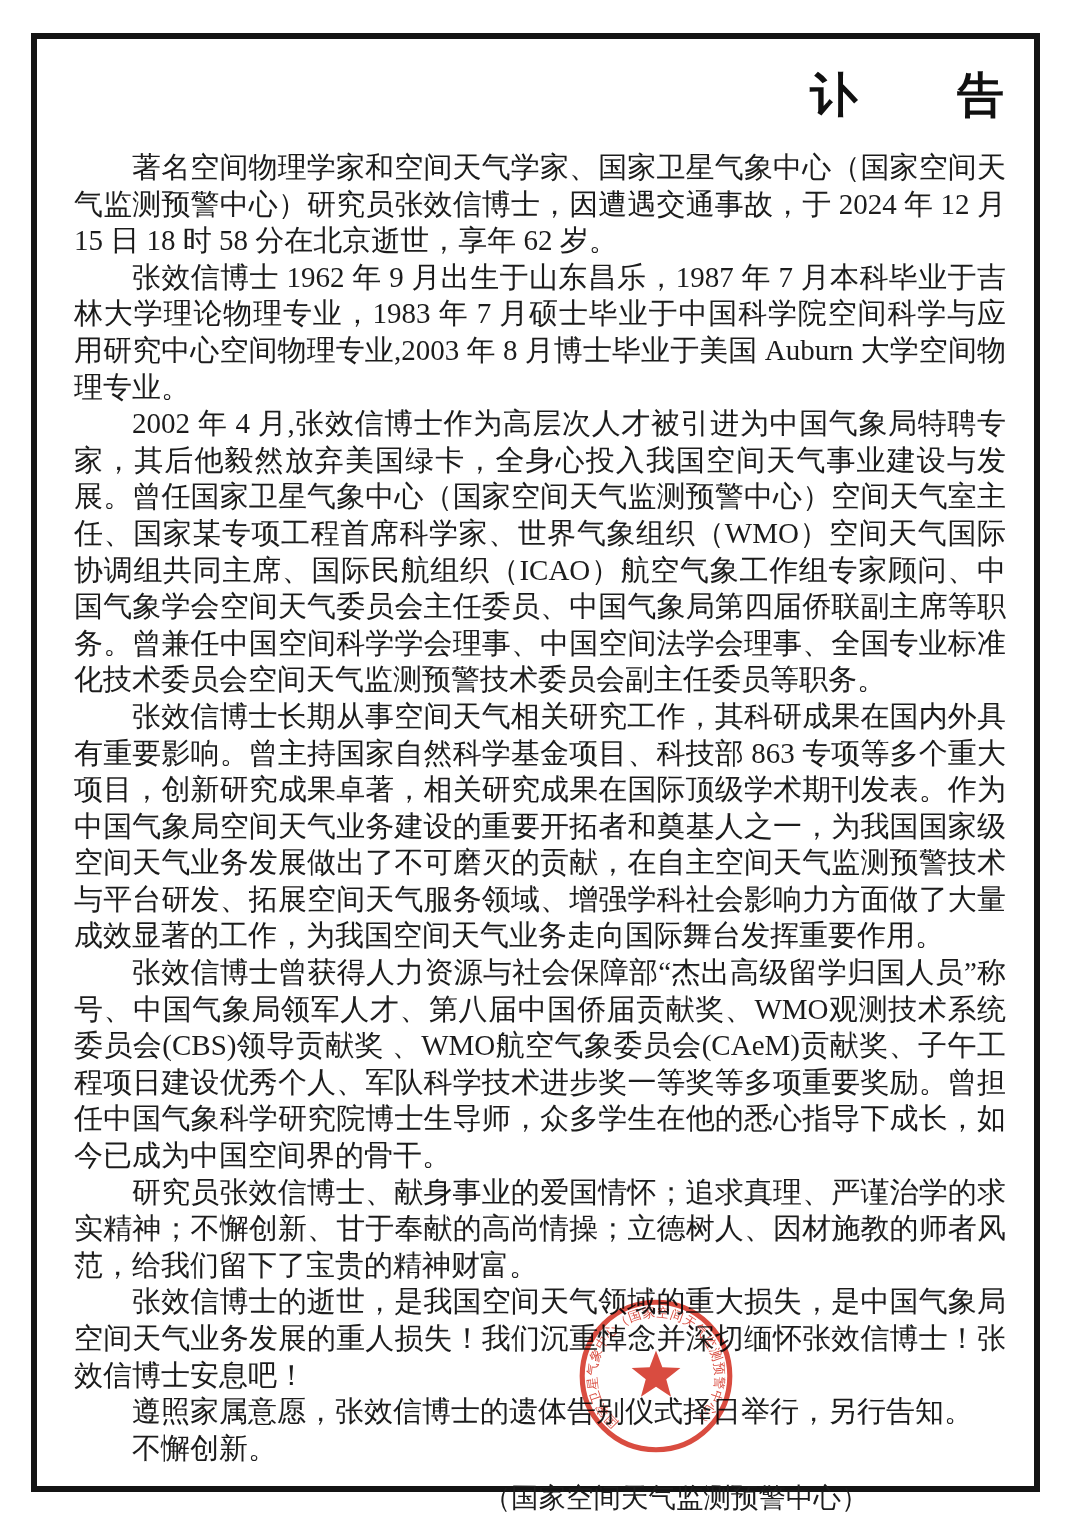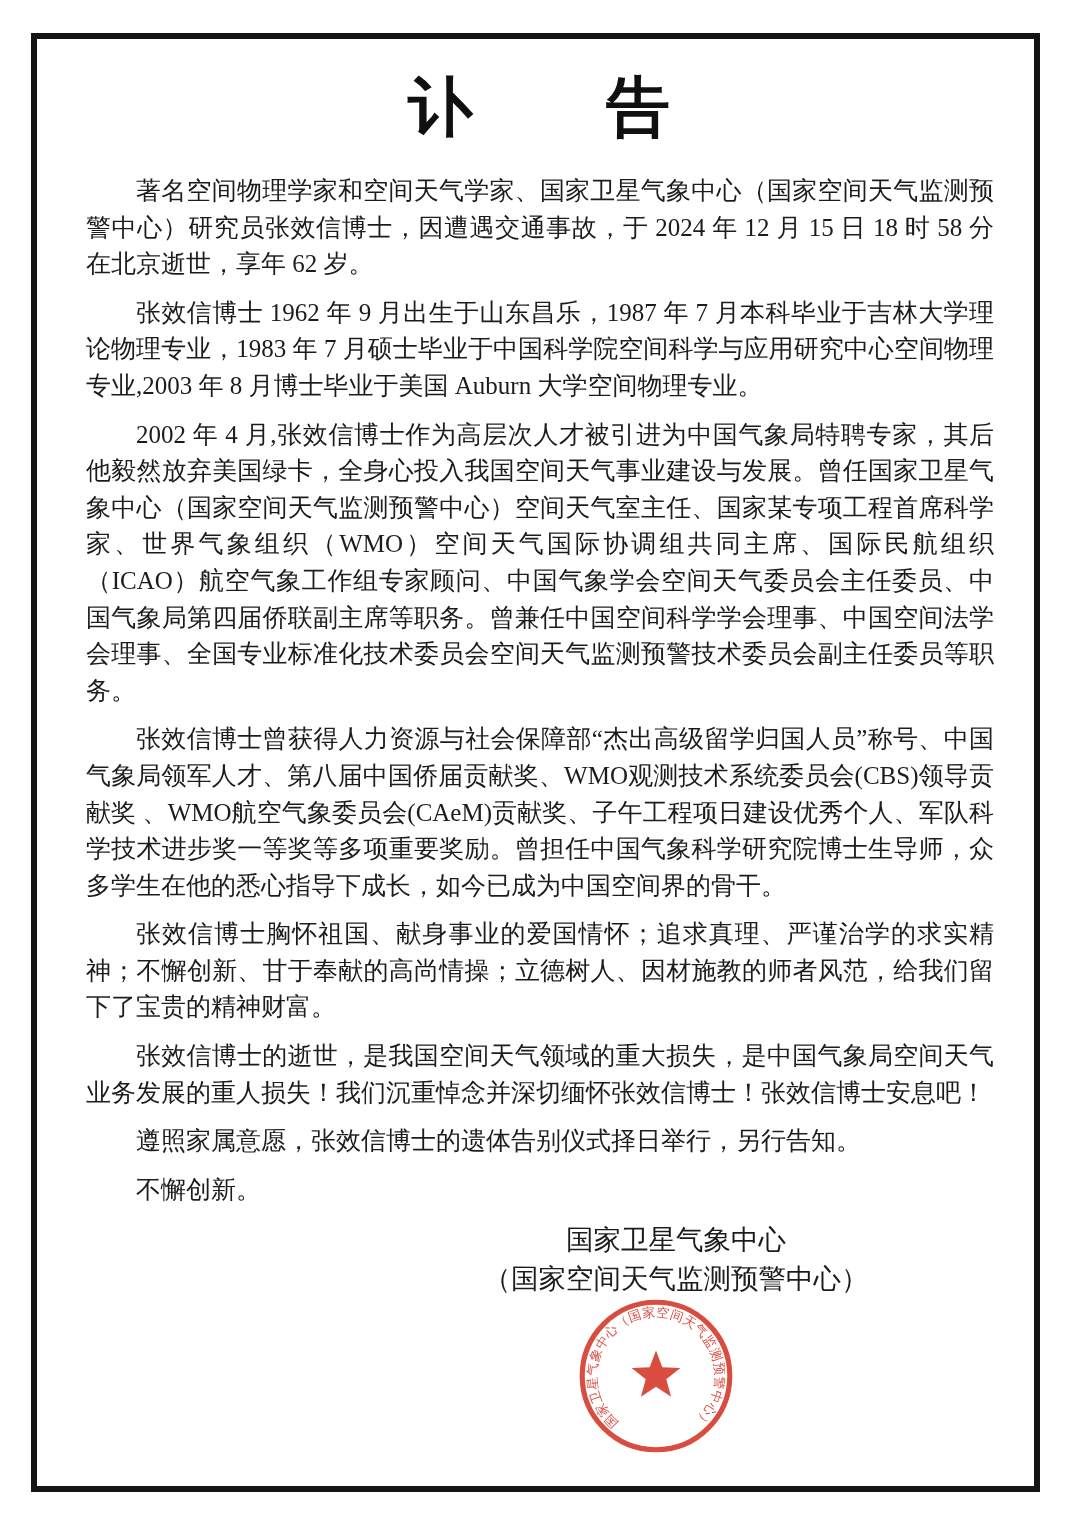"讣 告" .doc-title { font-size: 64px -> 47px; text-align: center -> right }
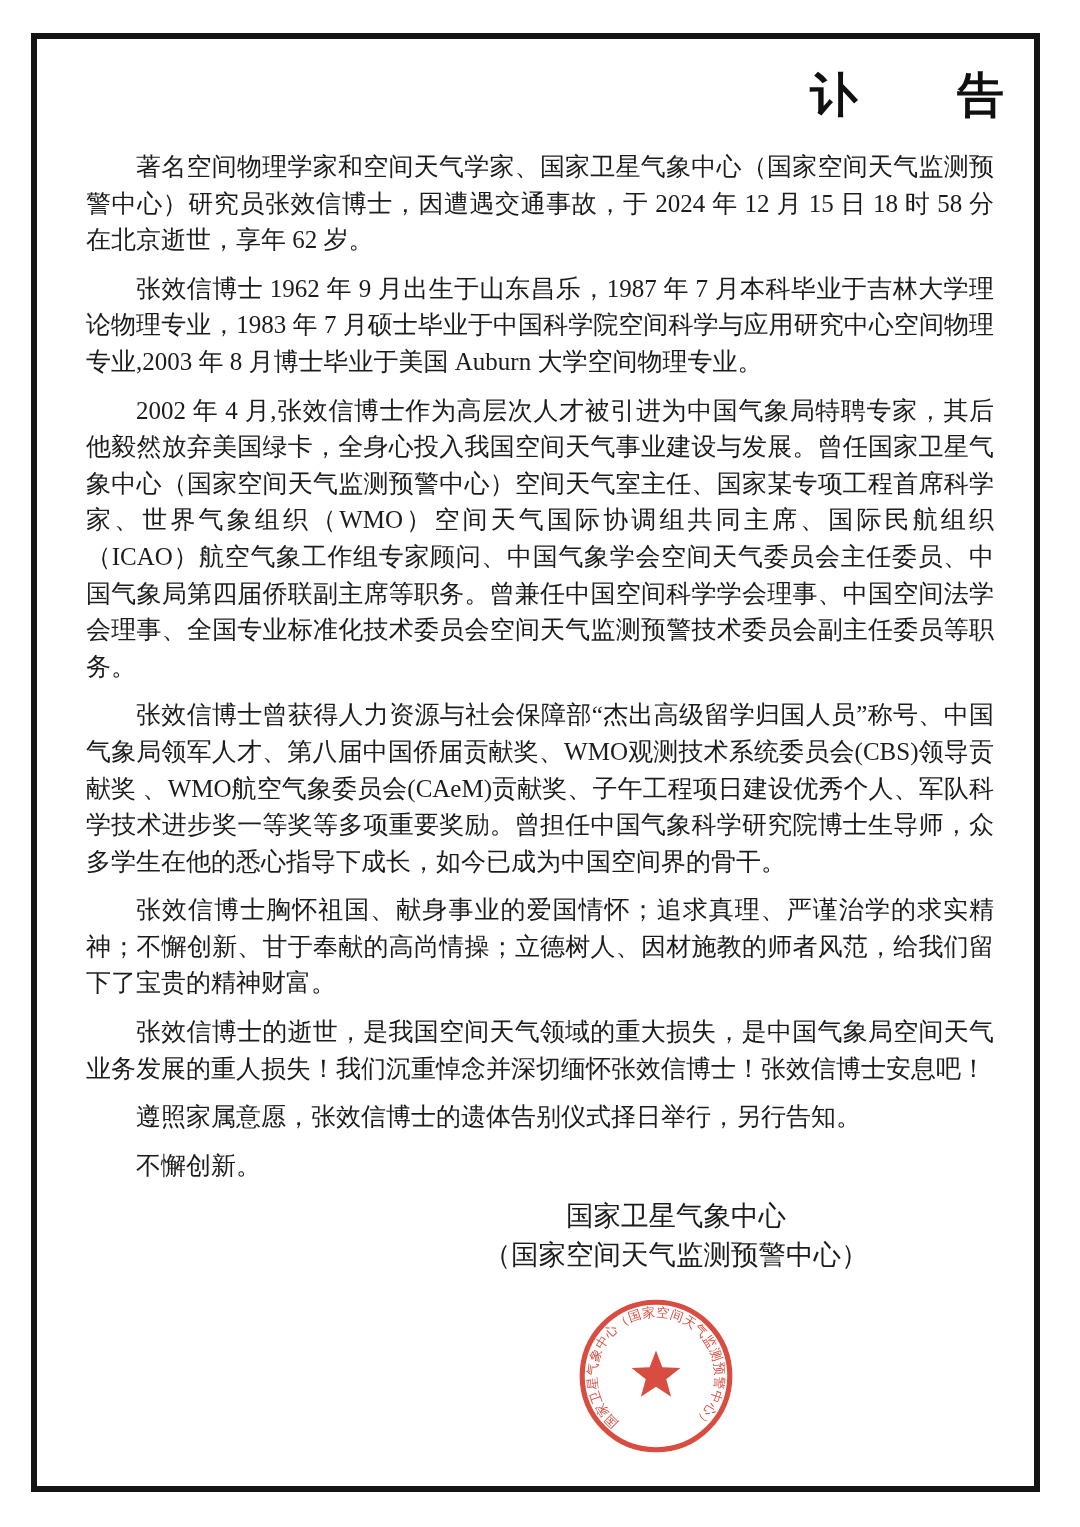"著名空间物理学家和空间天气学家、国家卫星气象中心（国家空间天气监测预警中心）研究" .para { font-size: 25px -> 29px; margin: 12px -> 0 }
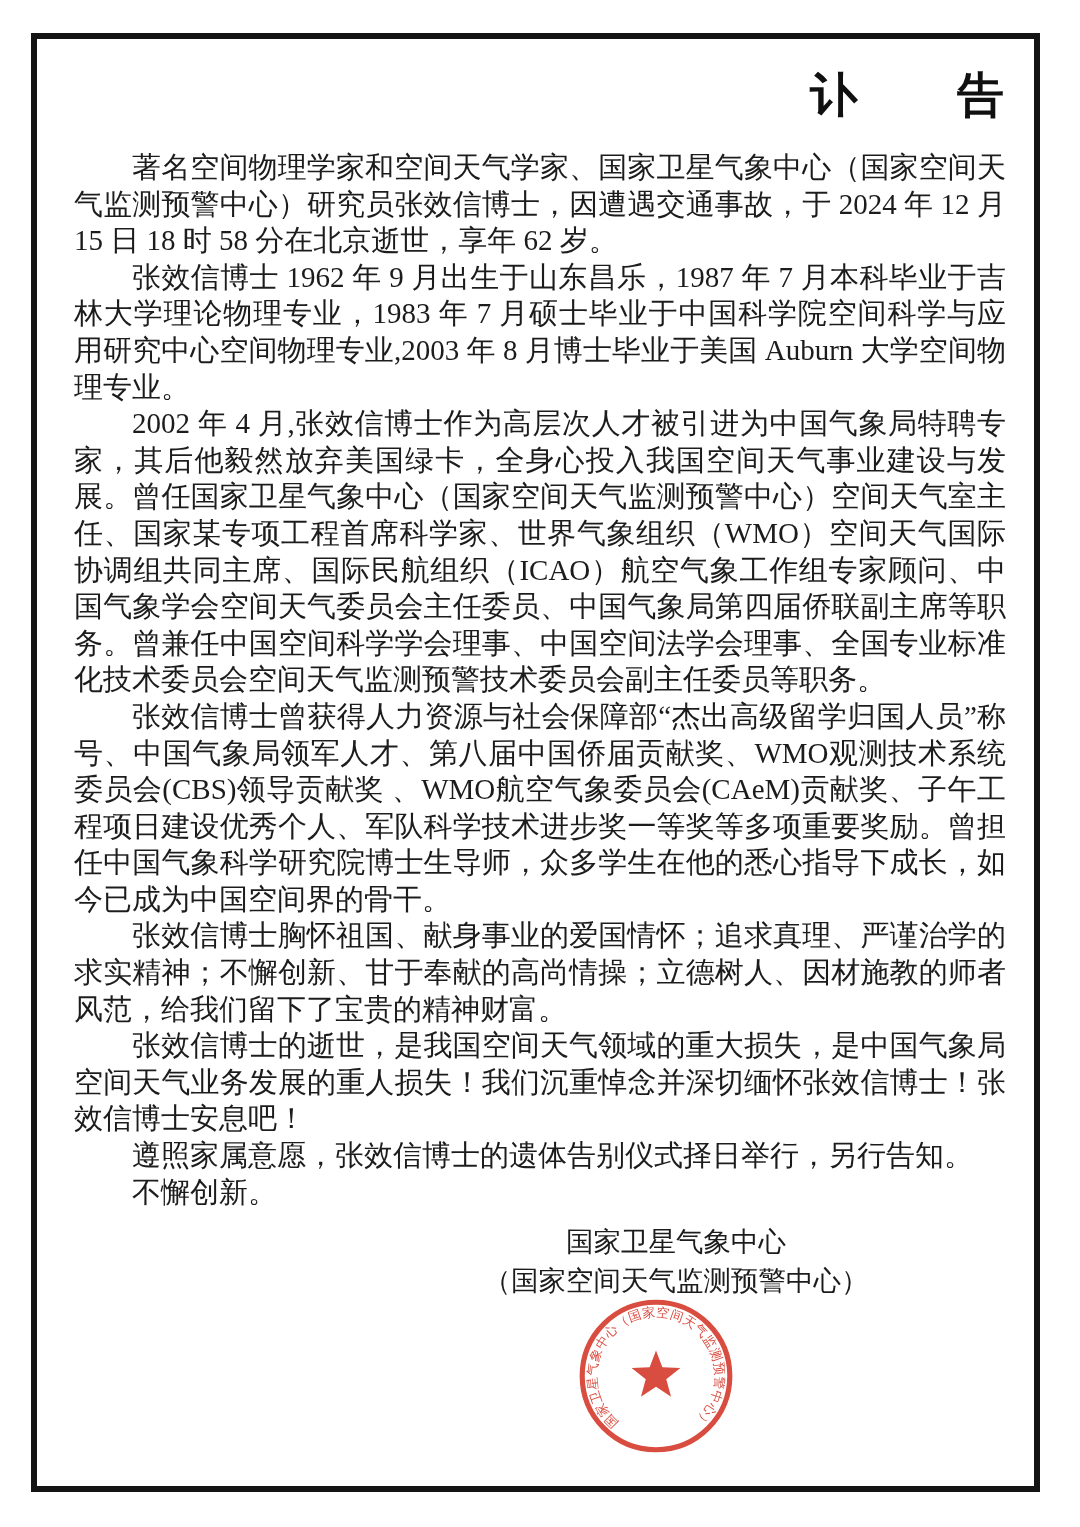"张效信博士长期从事空间天气相关研究工作，其科研成果在国内外具有重要影响。曾主持国" p.para { html: none -> <p>张效信博士长期从事空间天气相关研究工作，其科研成果在国内外具有重要影响。曾主持国家自然科学基金项目、科技部 863 专项等多个重大项目，创新研究成果卓著，相关研究成果在国际顶级学术期刊发表。作为中国气象局空间天气业务建设的重要开拓者和奠基人之一，为我国国家级空间天气业务发展做出了不可磨灭的贡献，在自主空间天气监测预警技术与平台研发、拓展空间天气服务领域、增强学科社会影响力方面做了大量成效显著的工作，为我国空间天气业务走向国际舞台发挥重要作用。</p> }
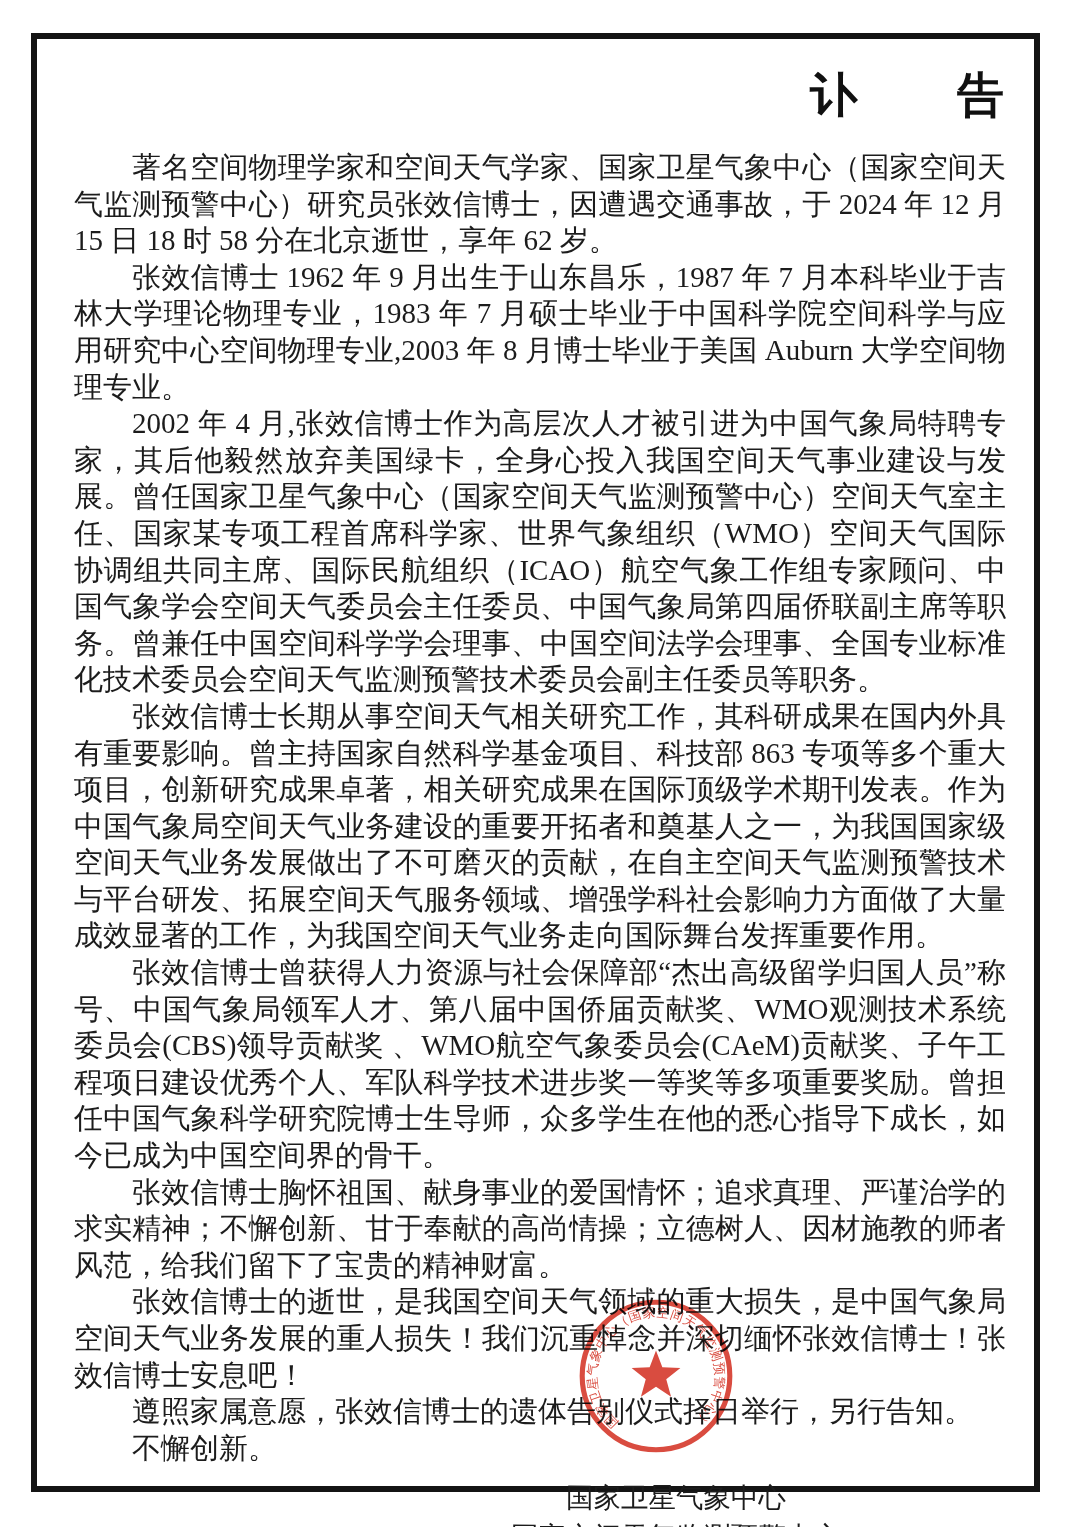"张效信博士胸怀祖国、献身事业的爱国情怀；追求真理、严谨治学的求实精神；不懈创新、" p.para { text: 张效信博士胸怀祖国 -> 研究员张效信博士 }
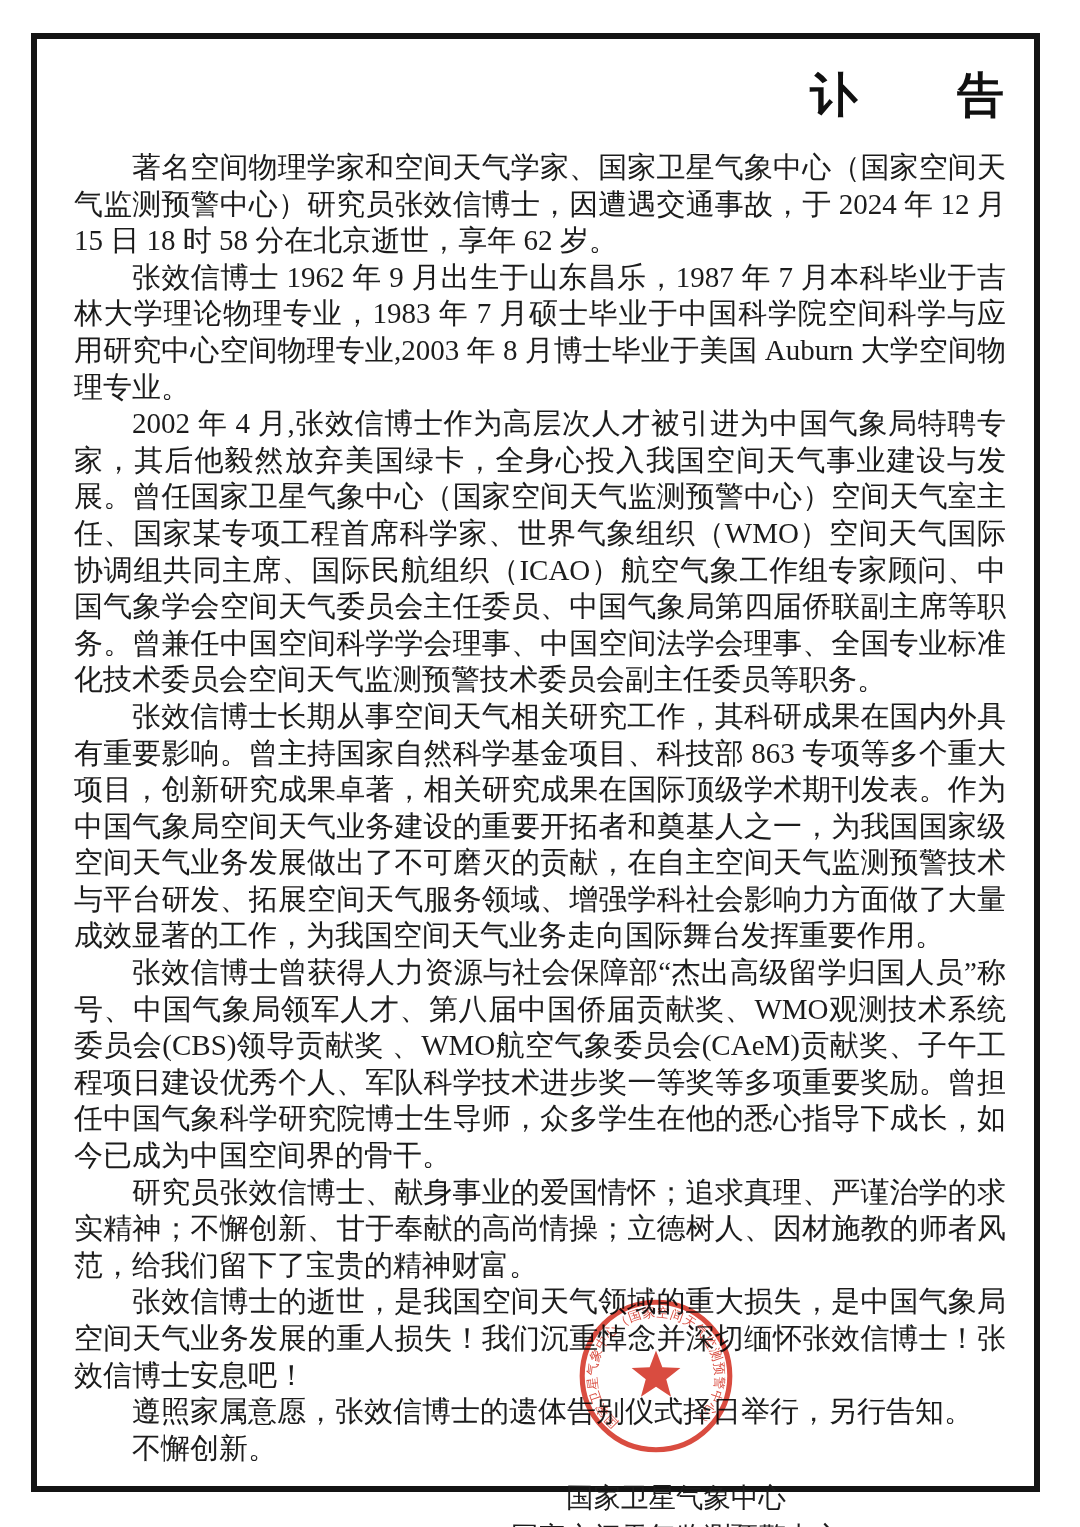"国家卫星气象中心" div { html: <div>国家卫星气象中心</div> -> none }
